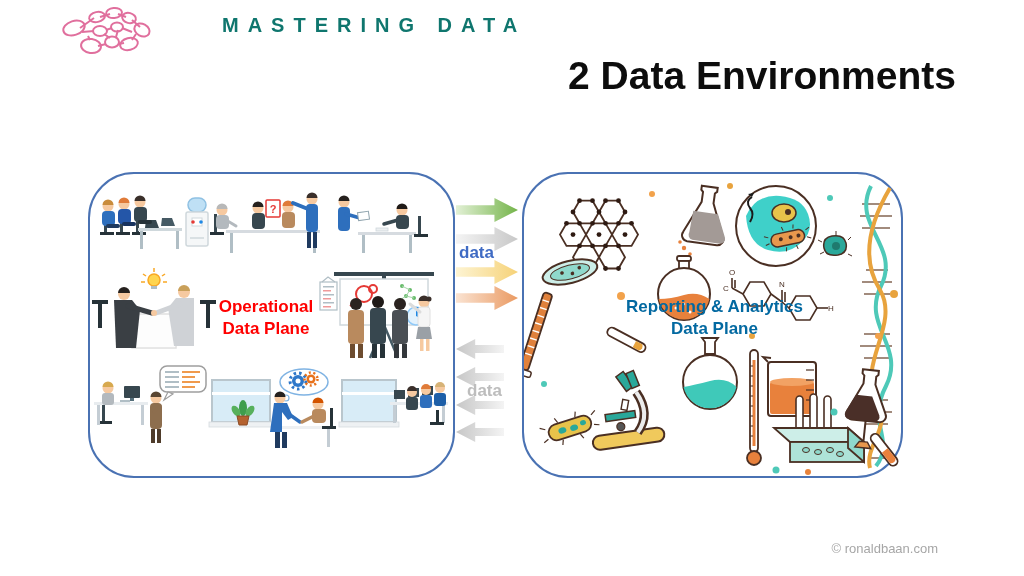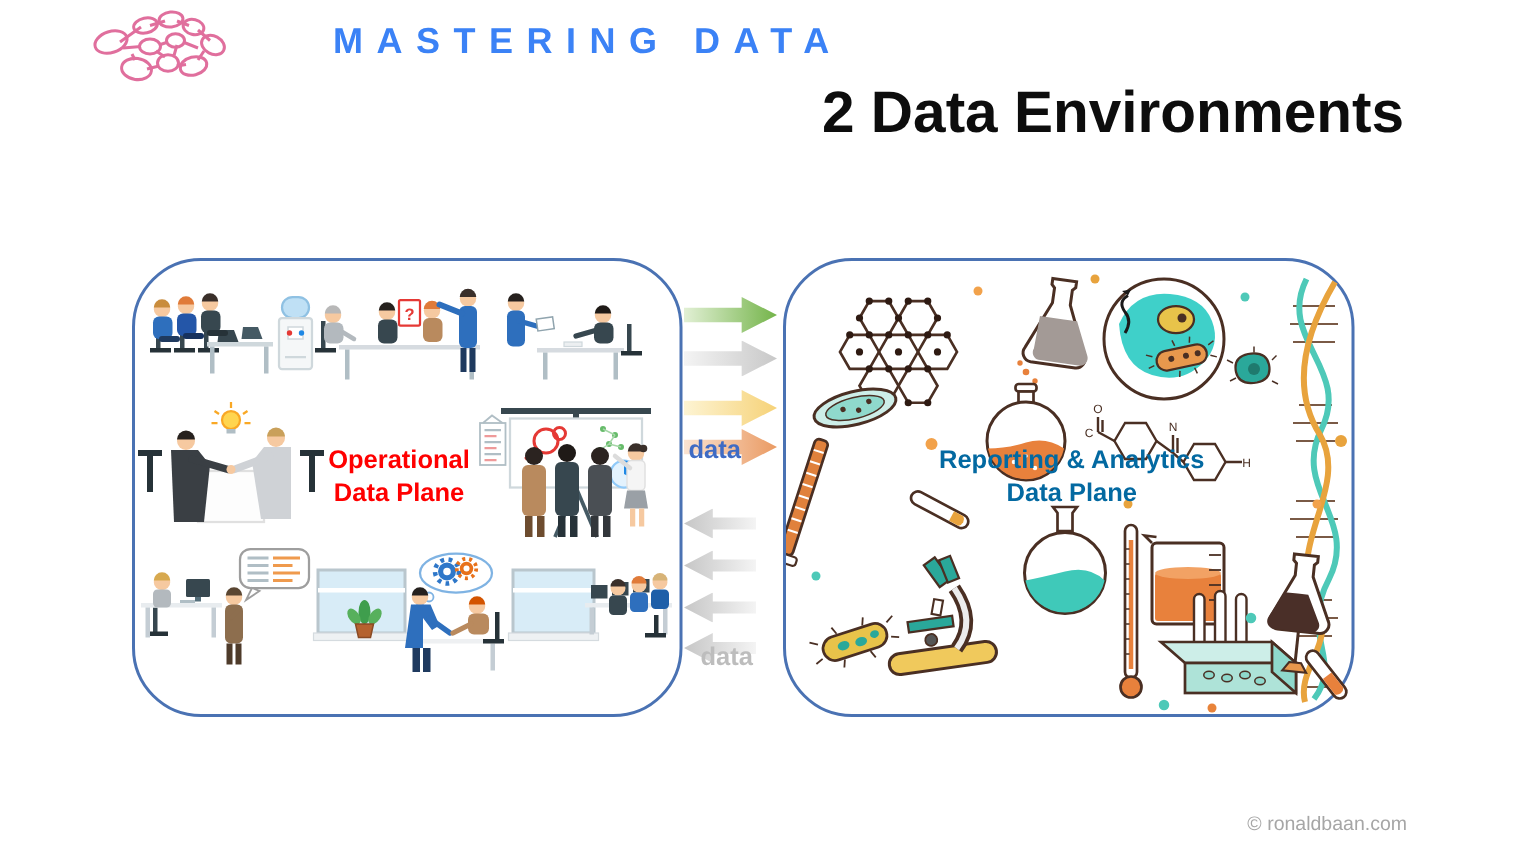"MASTERING DATA" .brand { color: #3b82f6 -> #0f766e; font-size: 24px -> 20px }
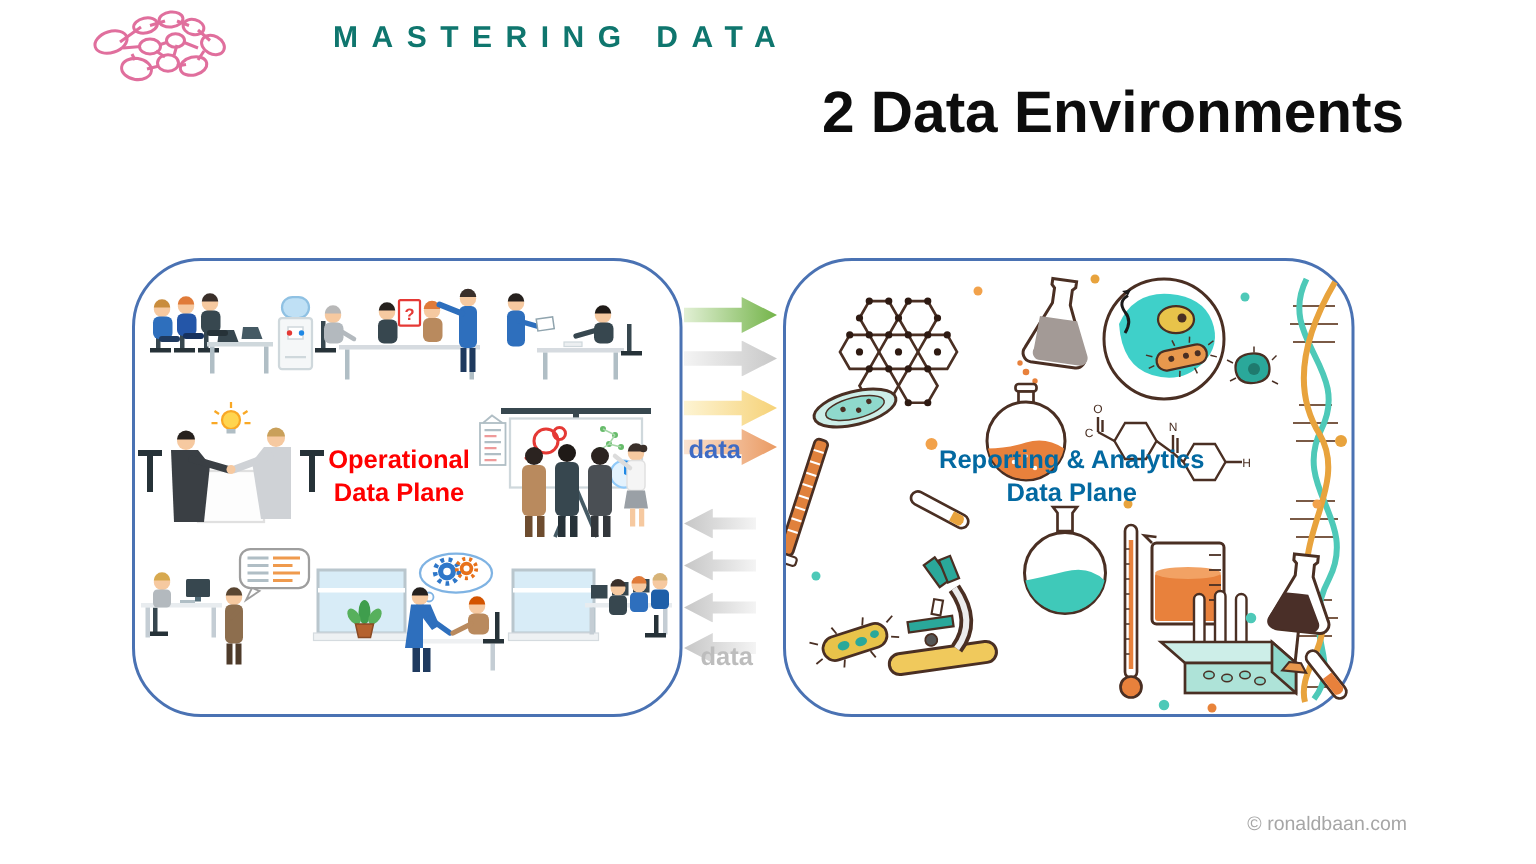"2 Data Environments" .heading { left: 408px -> 428px }
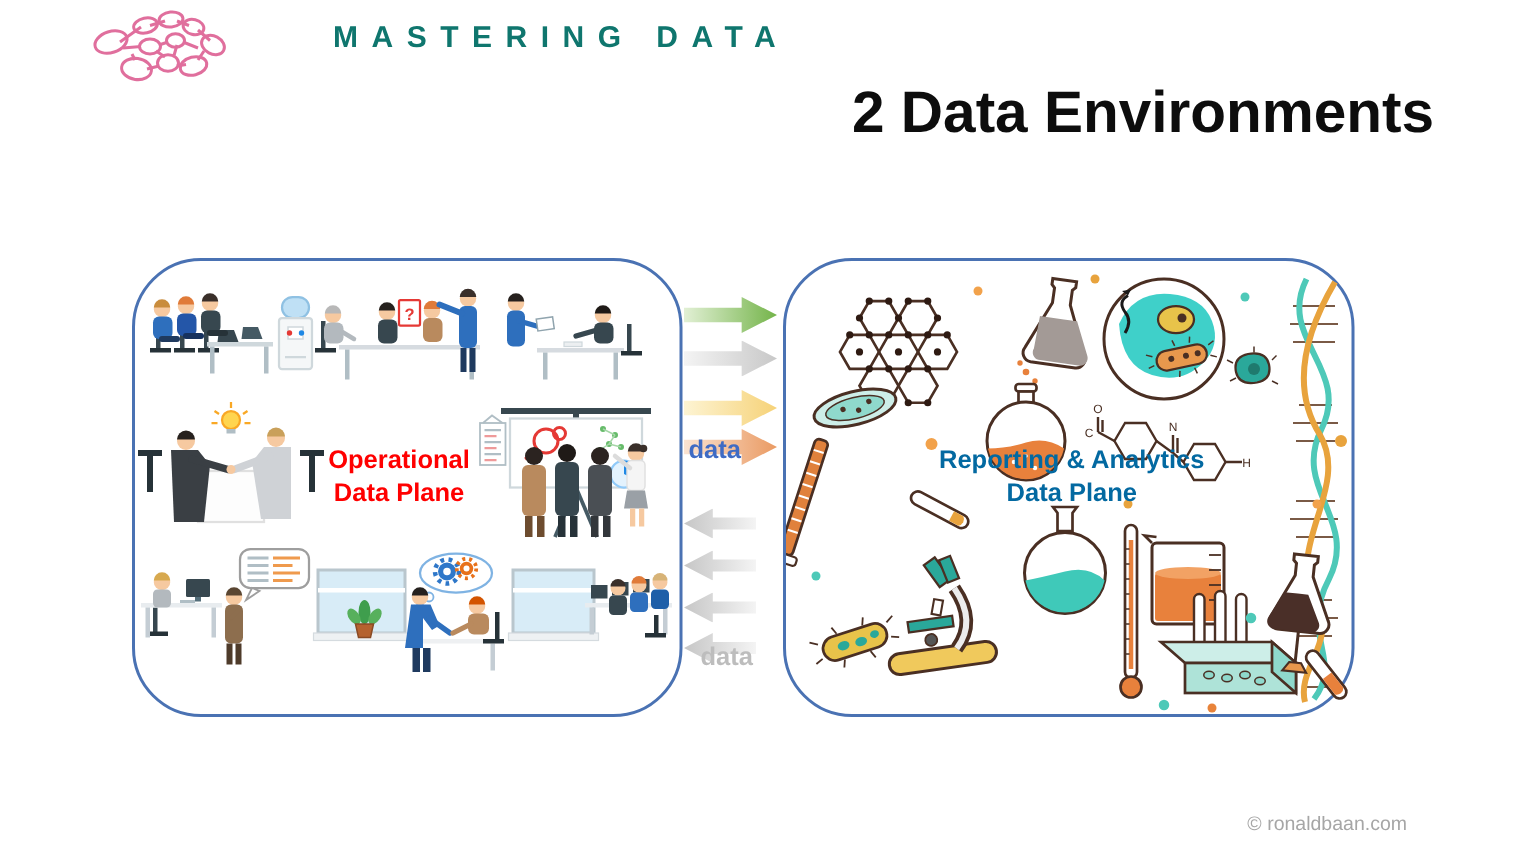"data" .flow-label { margin-top: 47px -> none }
